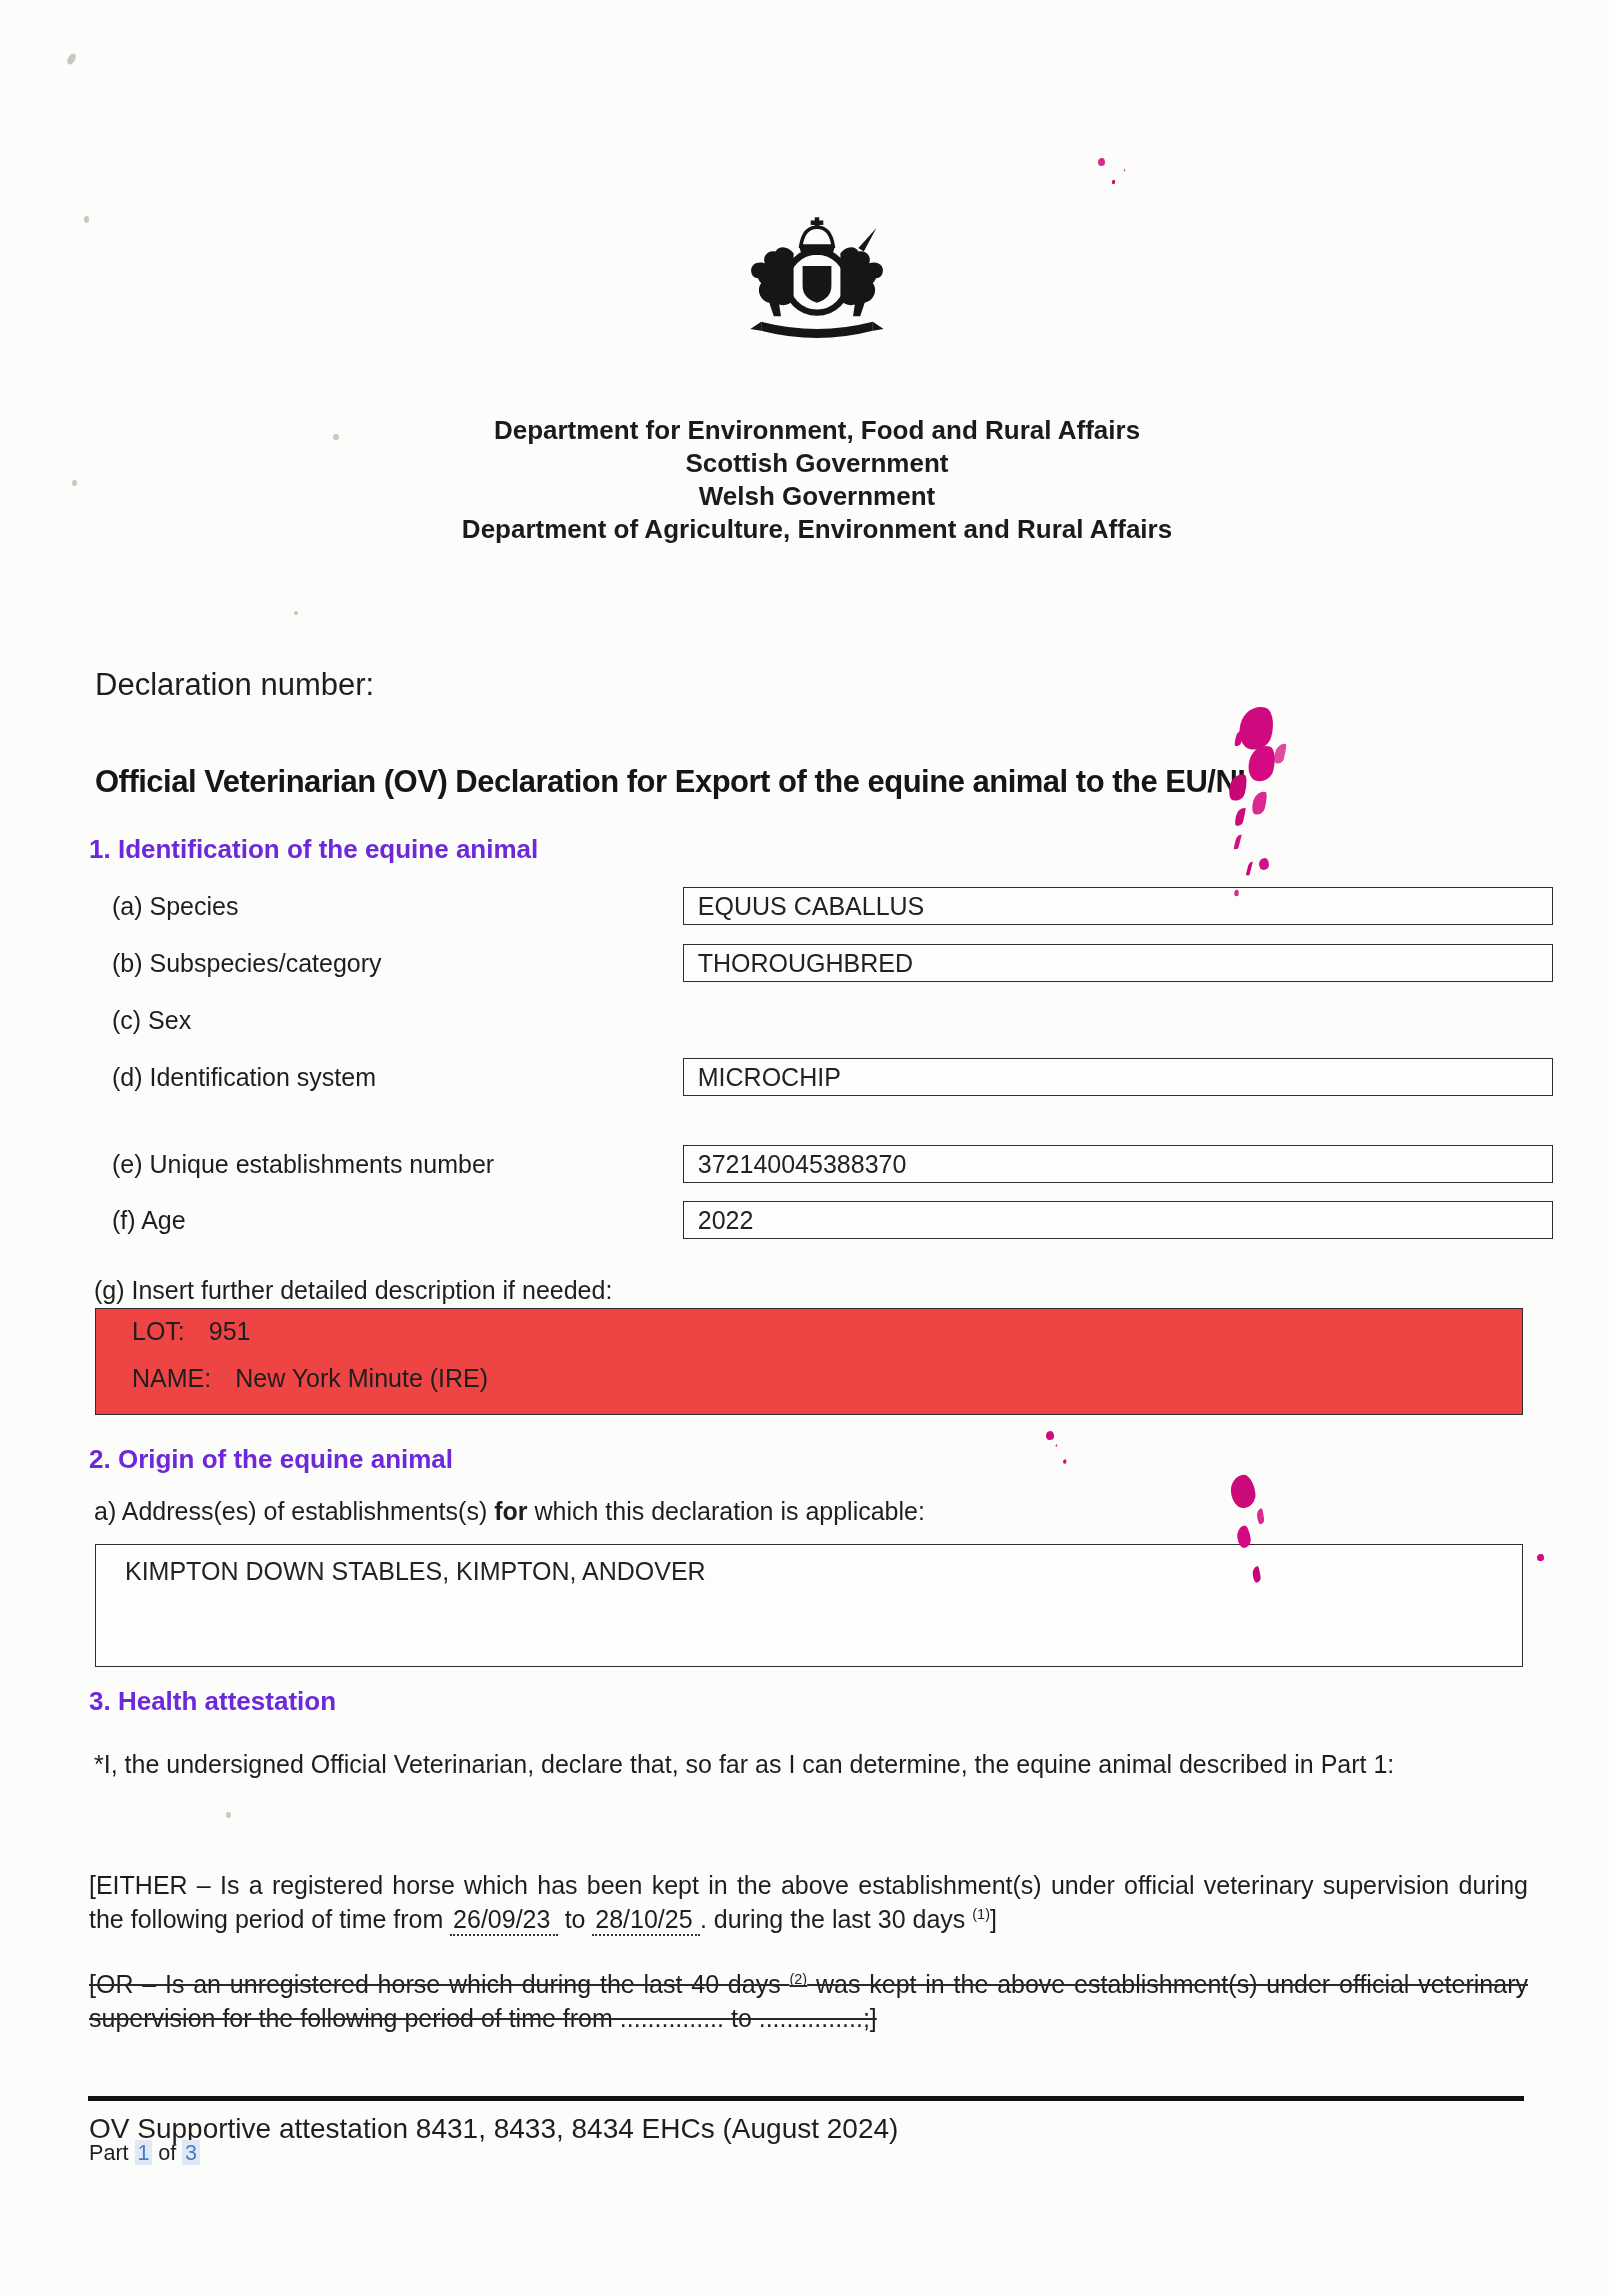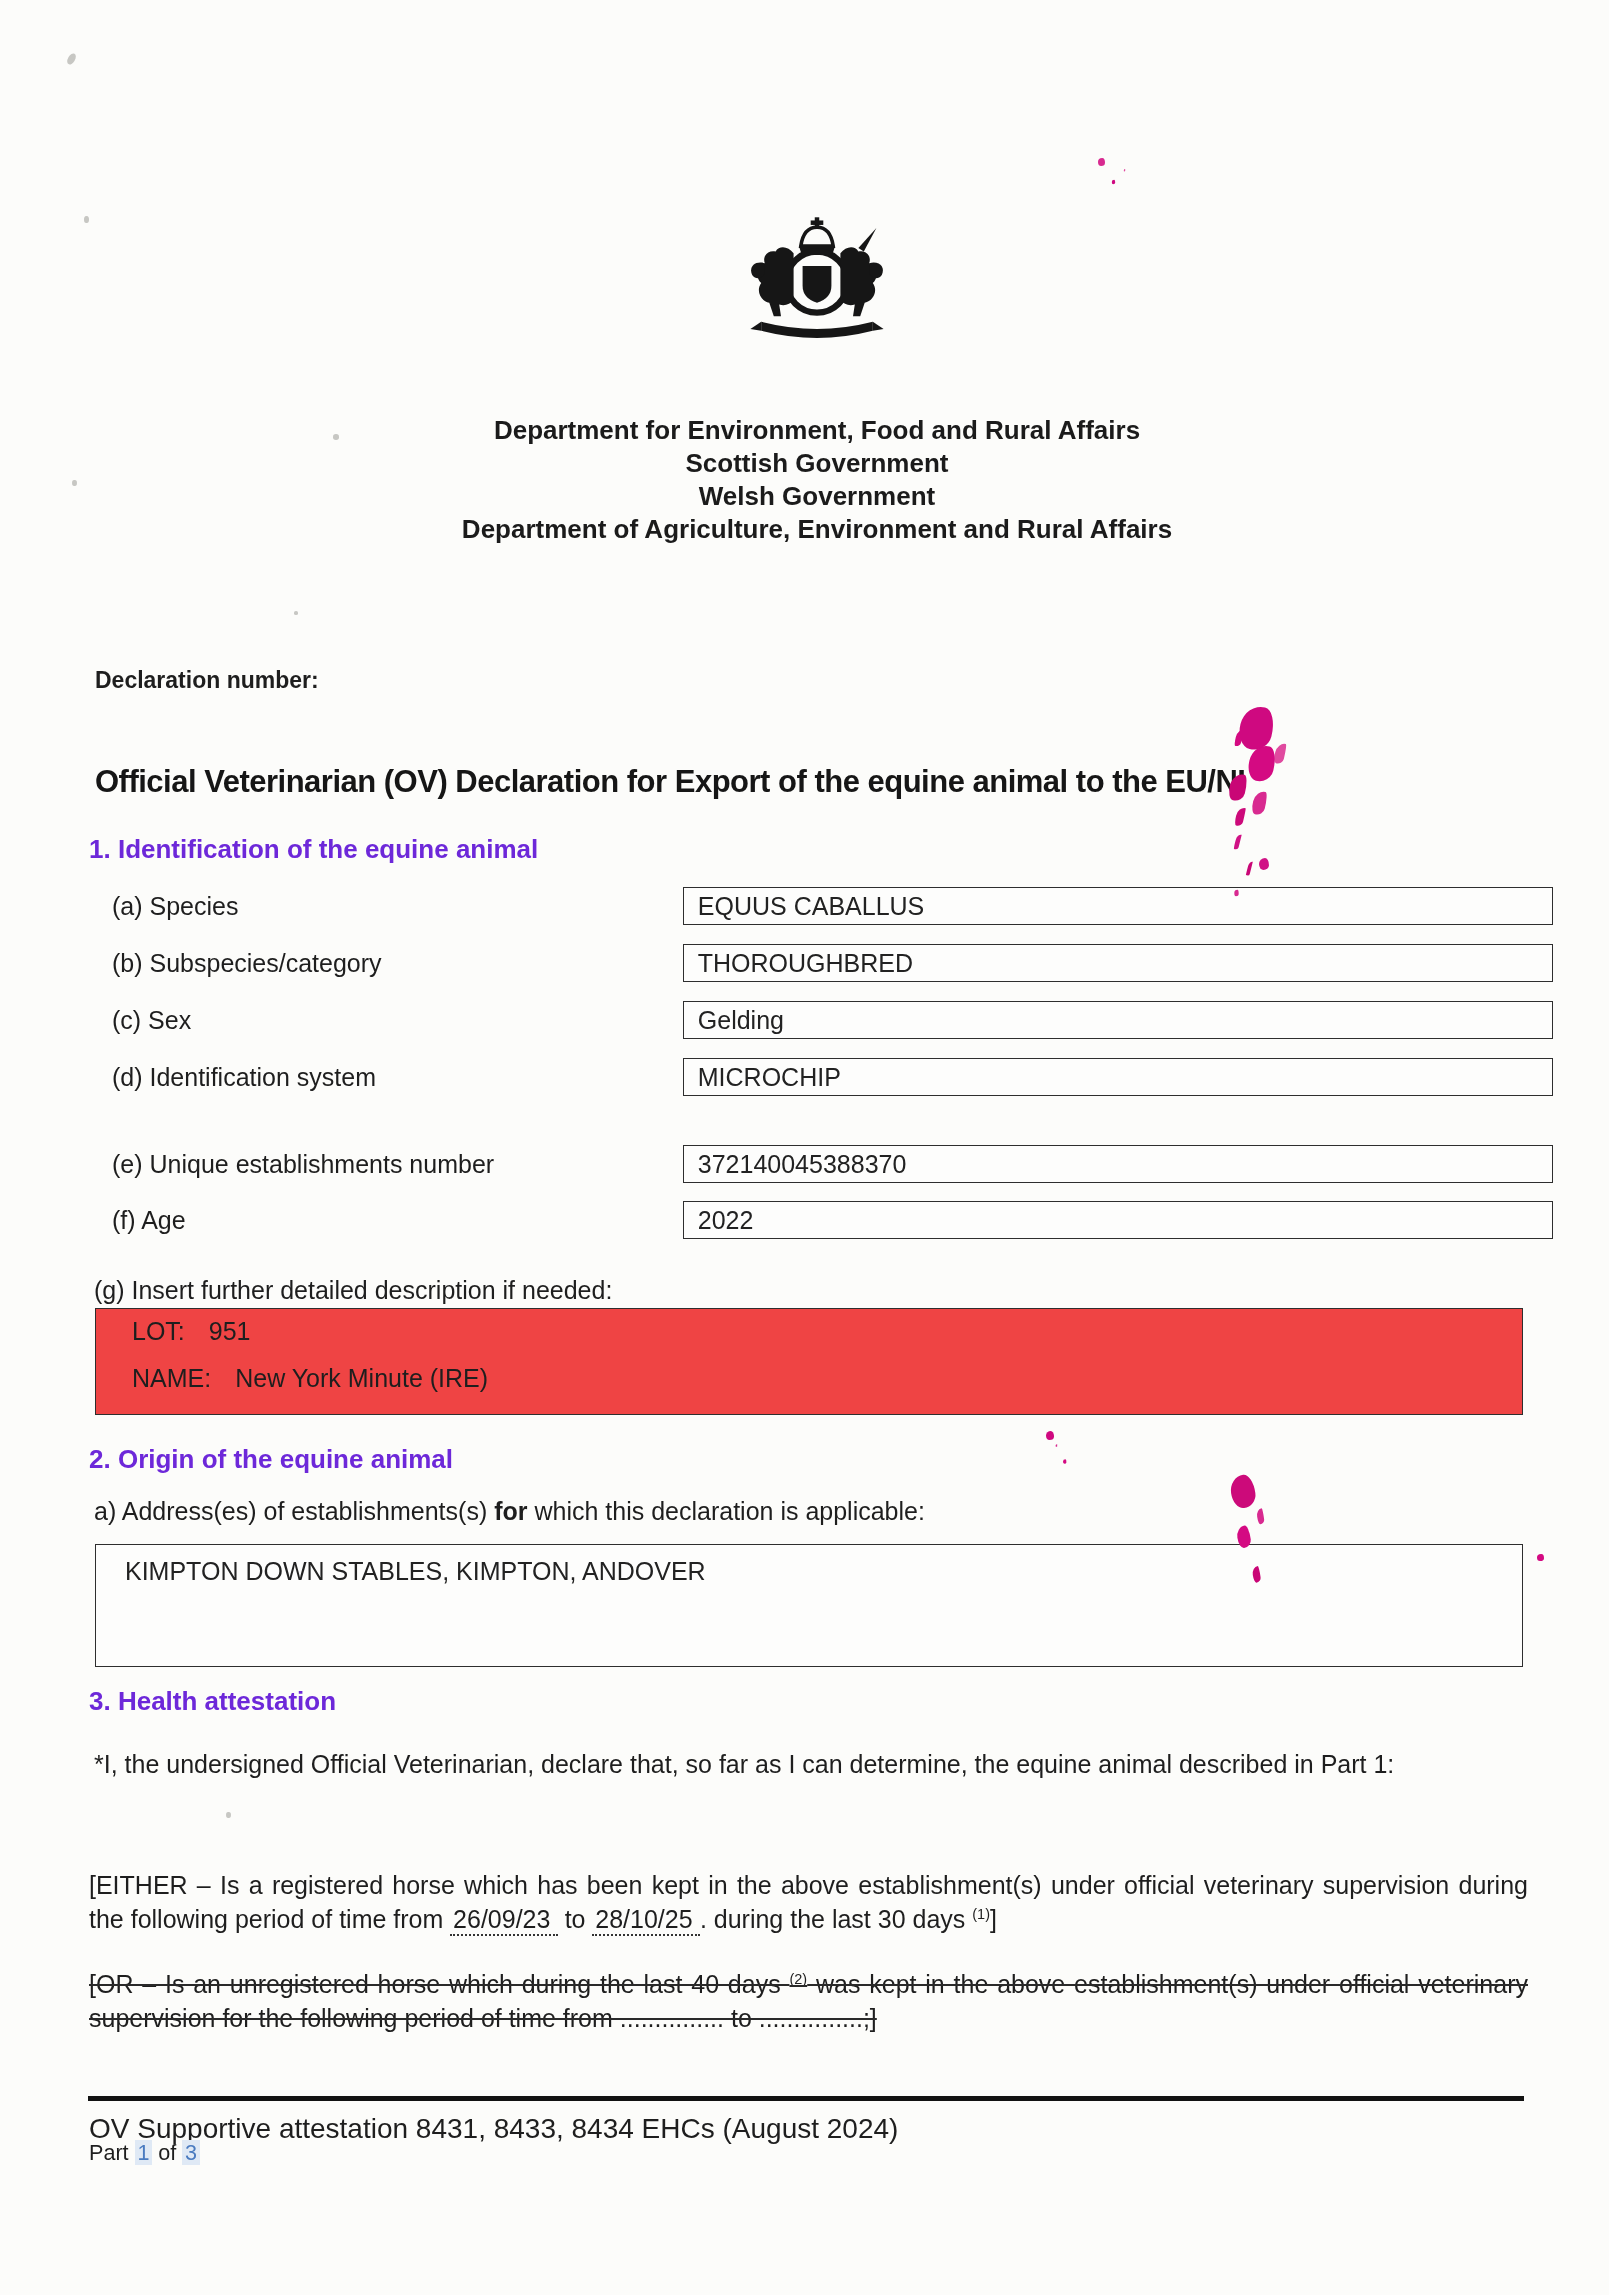"Declaration number:" .decl-number { font-size: 23px -> 31px; font-weight: bold -> none }
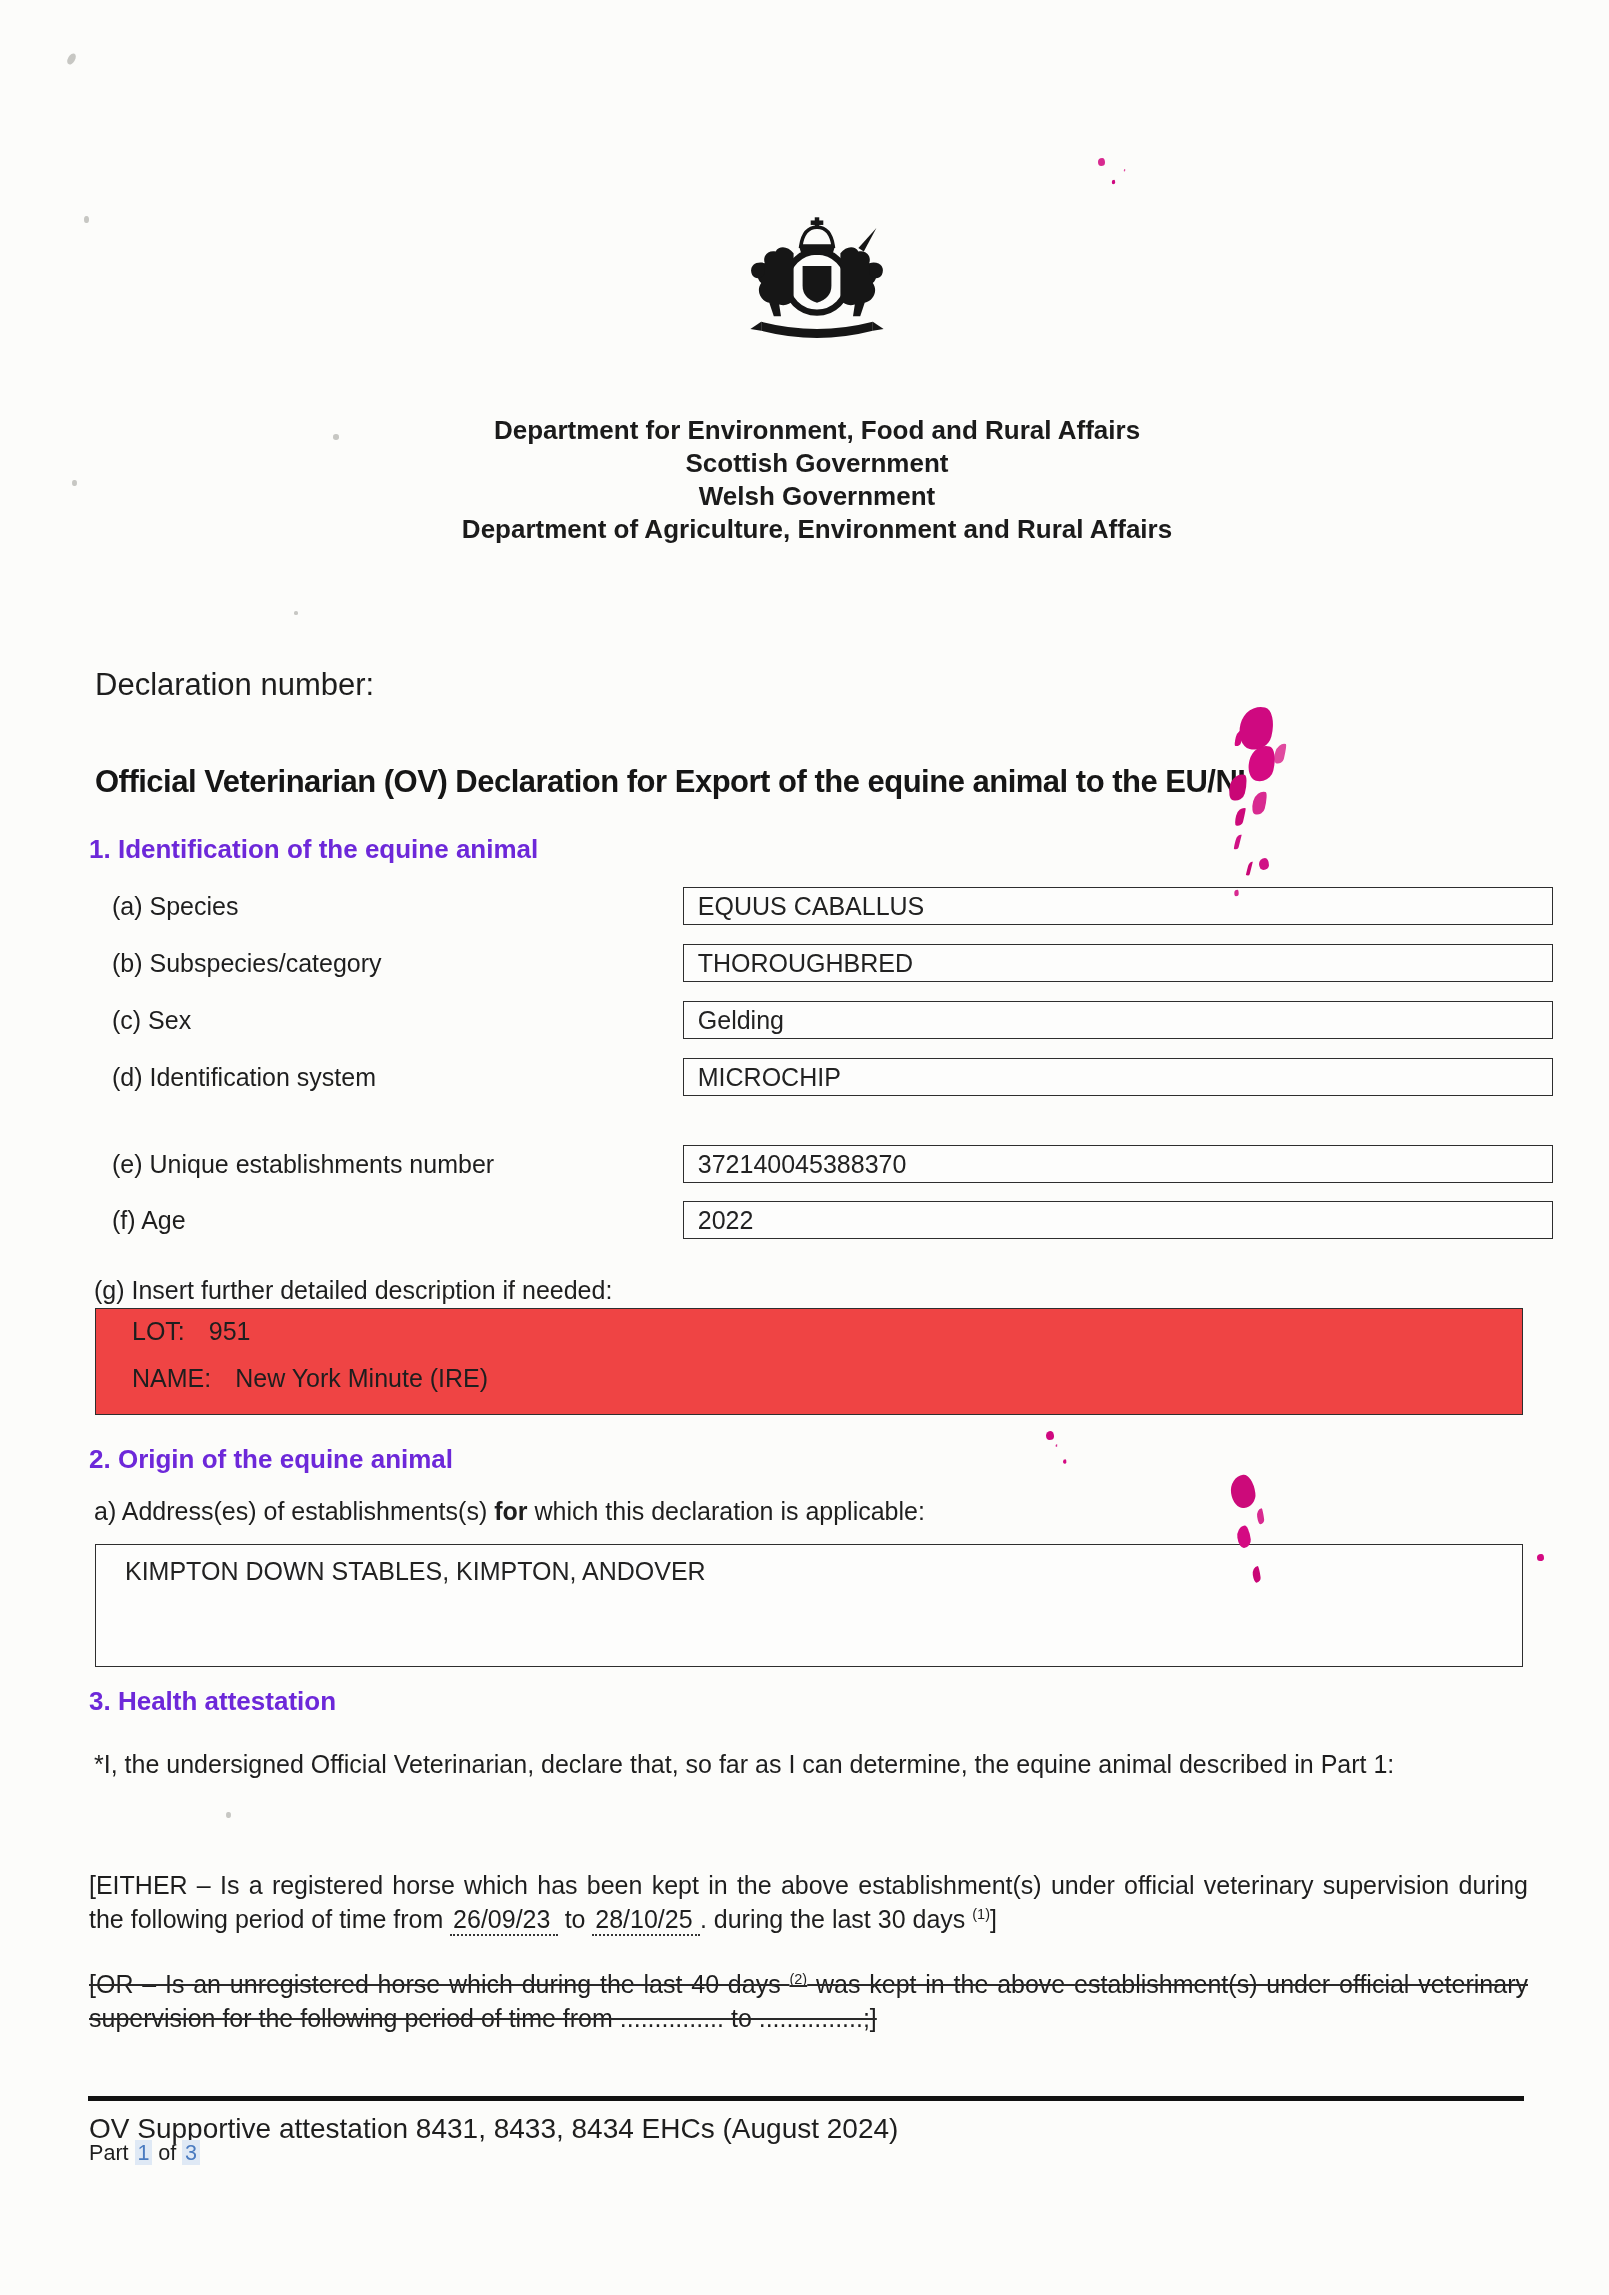"Gelding" div.fbox { html: <div> <span>Gelding</span> </div> -> none }
